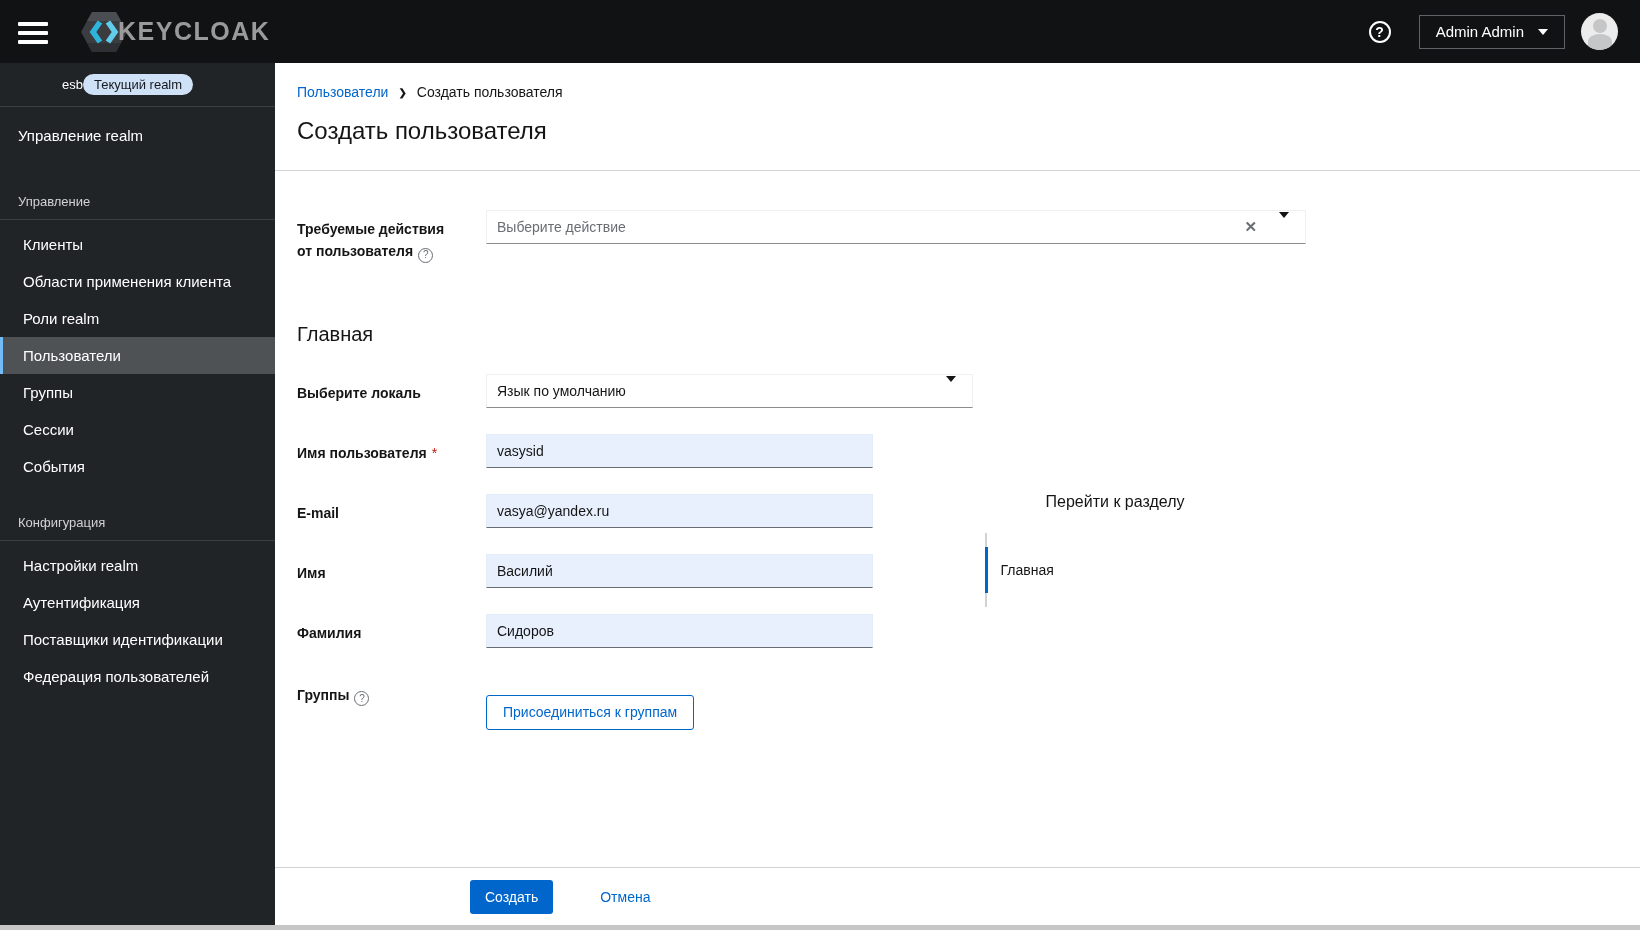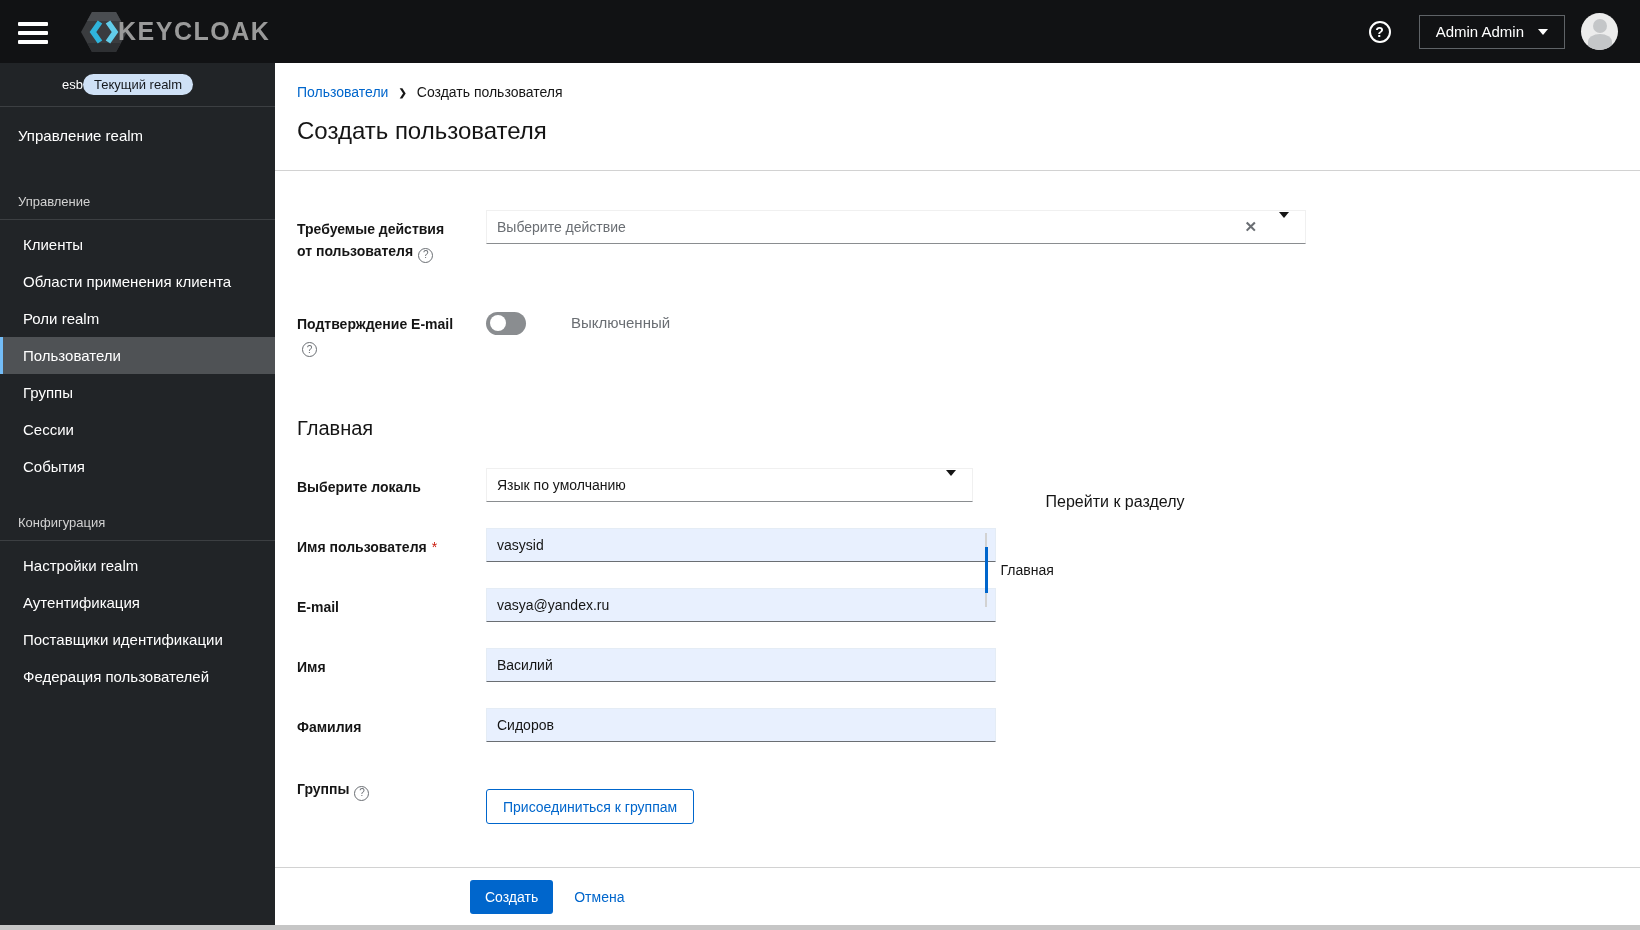"Подтверждение E-mail?" div.form-row { html: <div> <div> <span>Подтверждение E-mail</span><span>?</span> </div> <div> <span></span> </div> <div>Выключенный</div> </div> -> none }
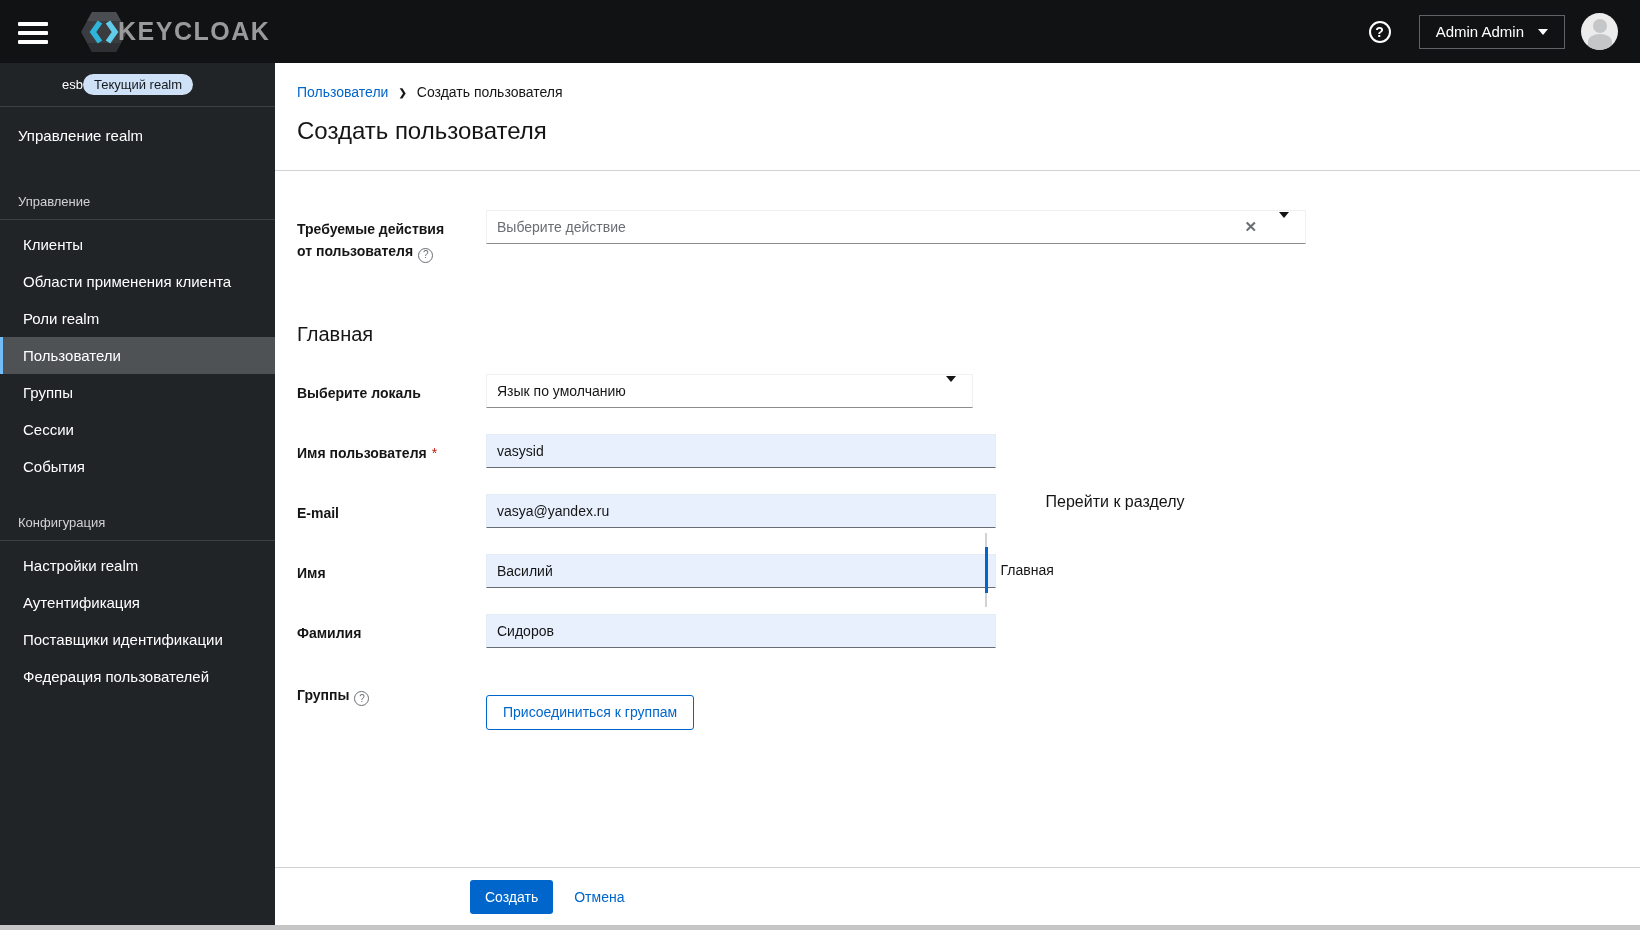"vasysid" .txt { width: 510px -> 387px }
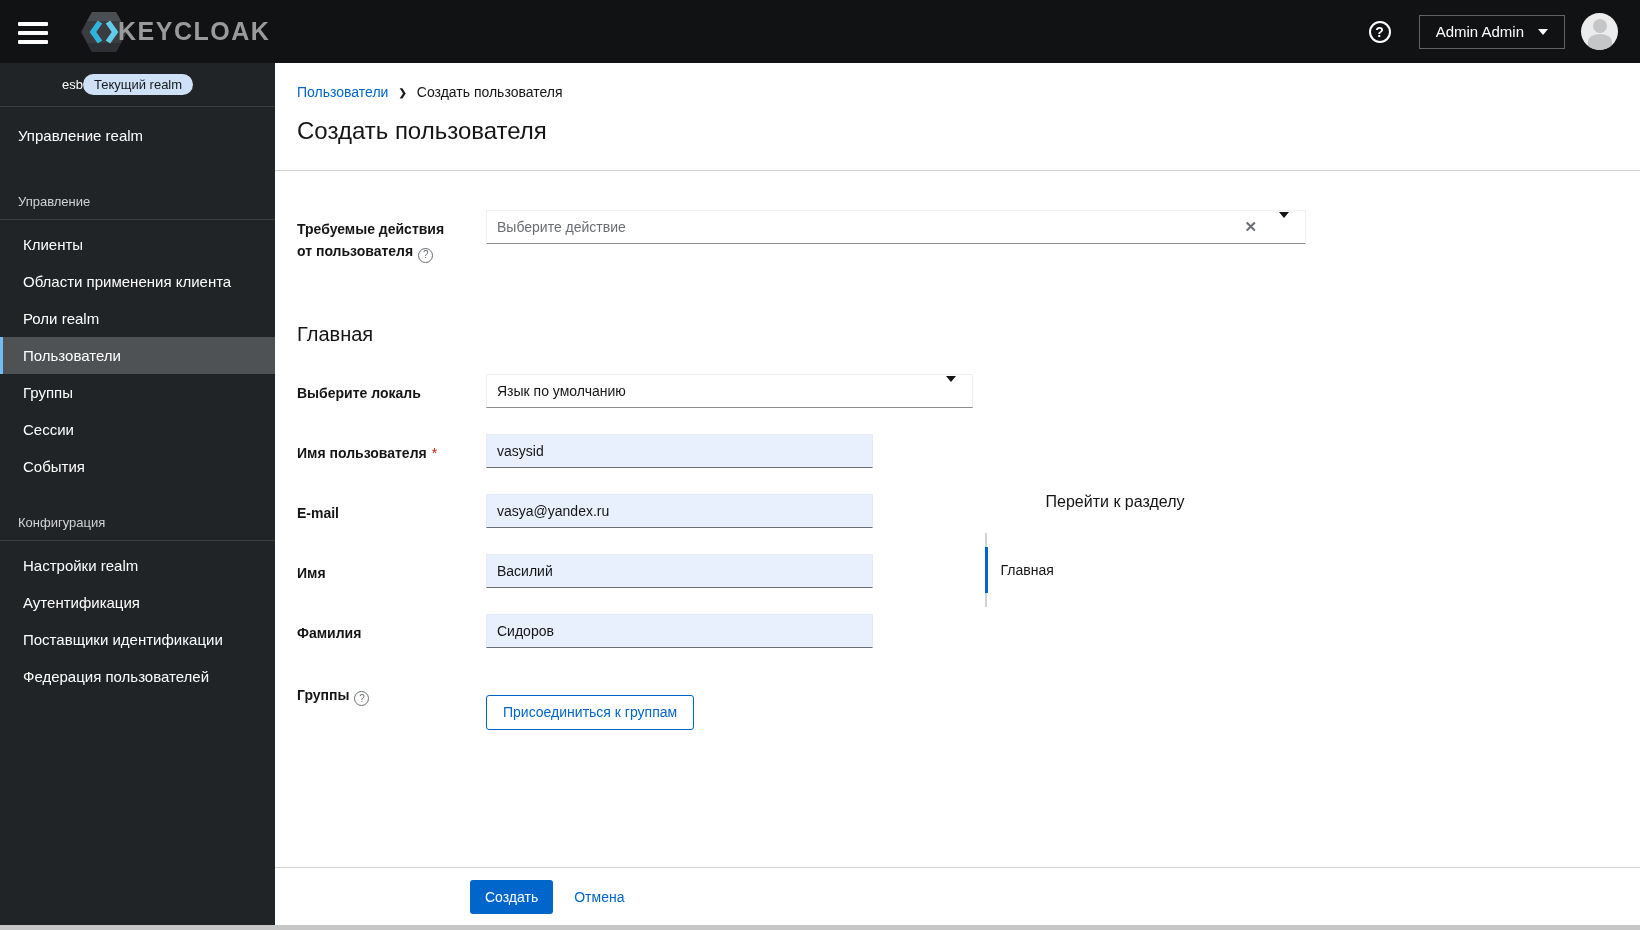"Отмена" .btn-cancel { margin-left: 21px -> 47px }
